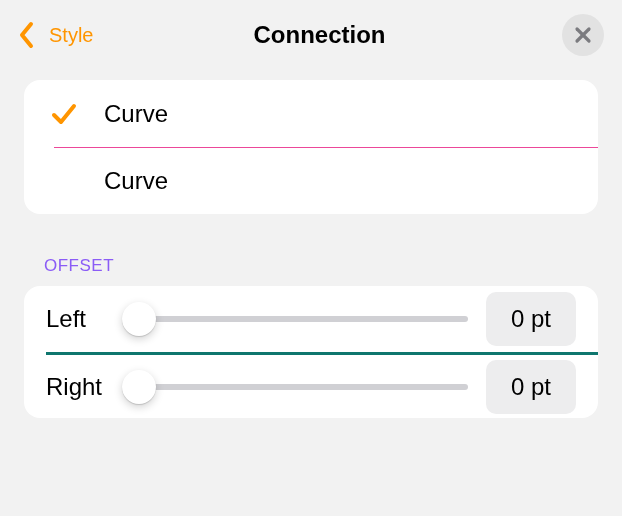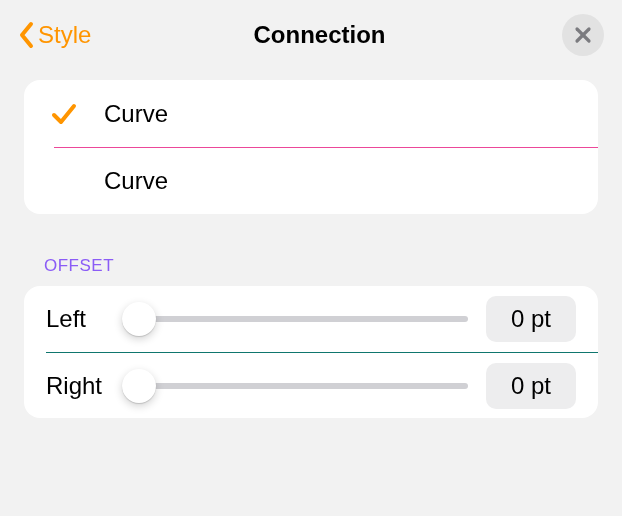"Style" .back { font-size: 24px -> 20px; gap: 2px -> 13px }
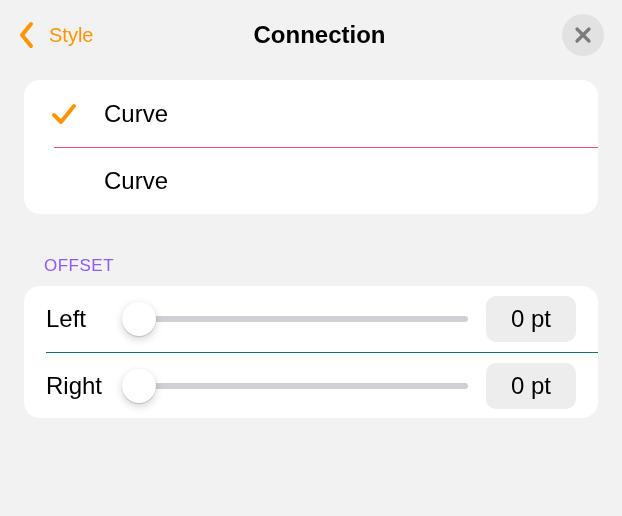"0 pt" .value-box { height: 46px -> 54px }
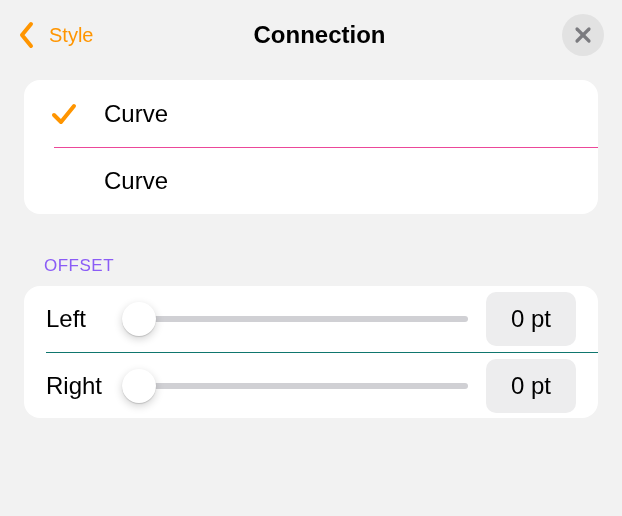"Right" .slider-row + .slider-row { border-top: 1px solid #0f766e -> 3px solid #0f766e }
